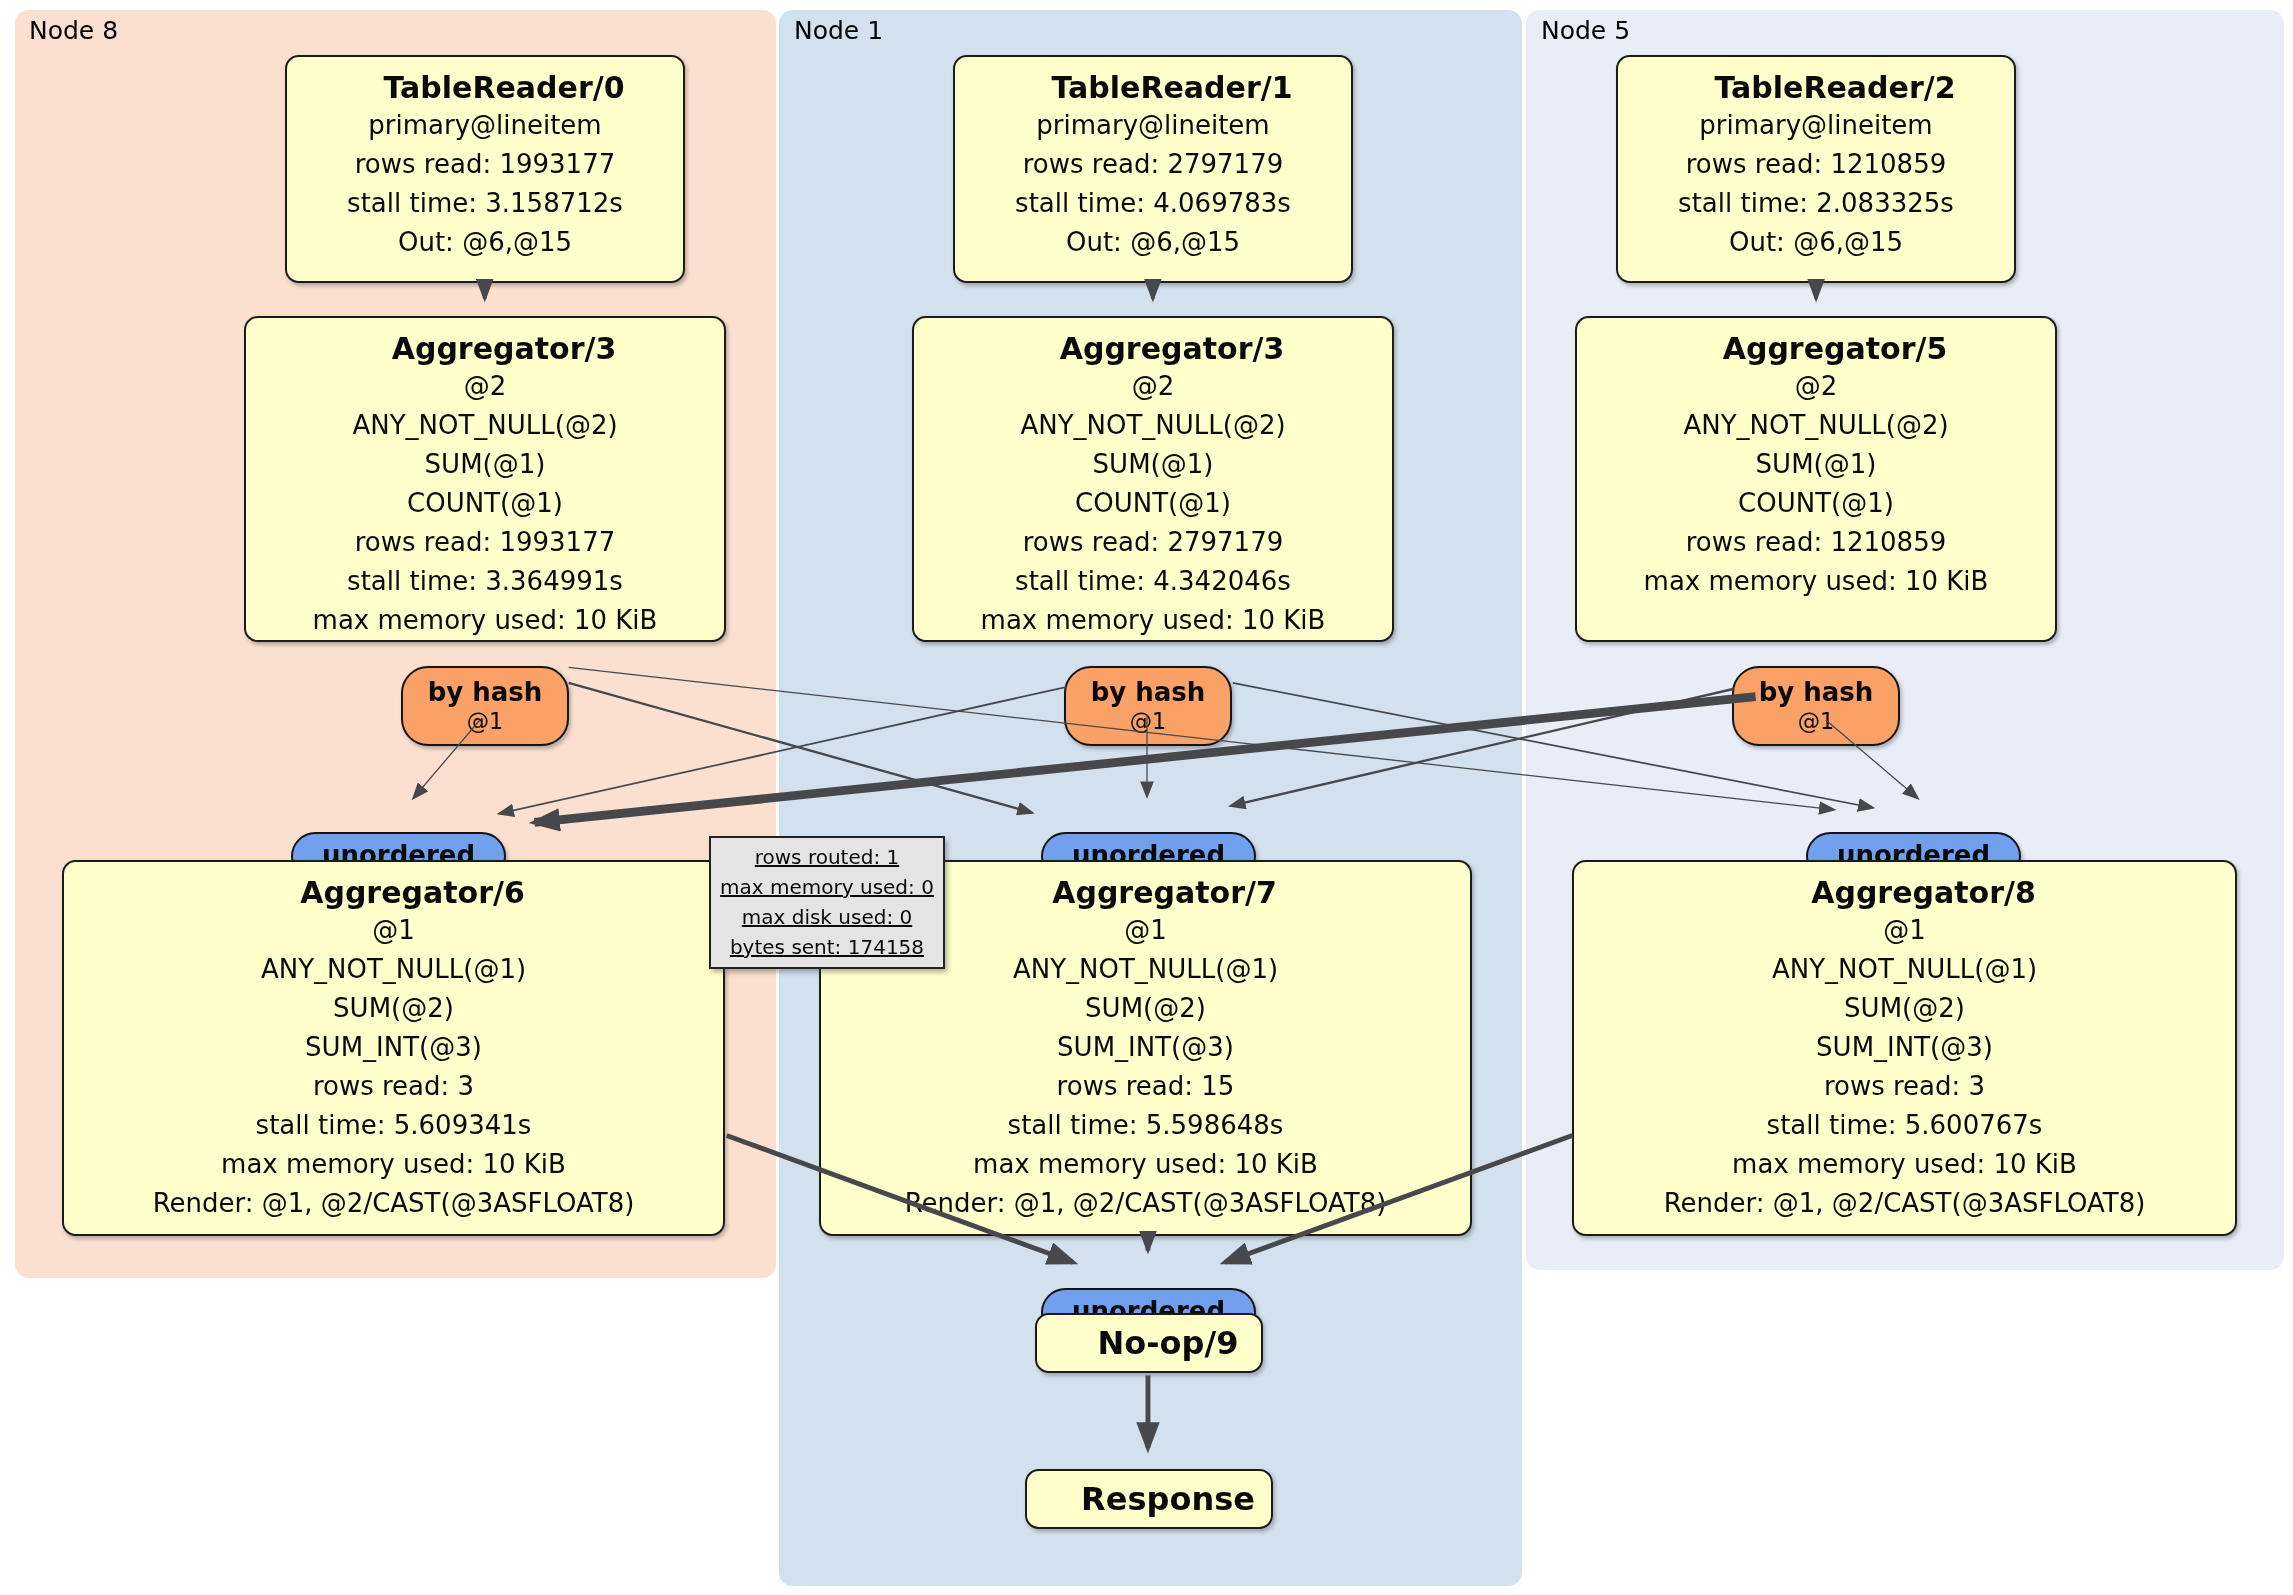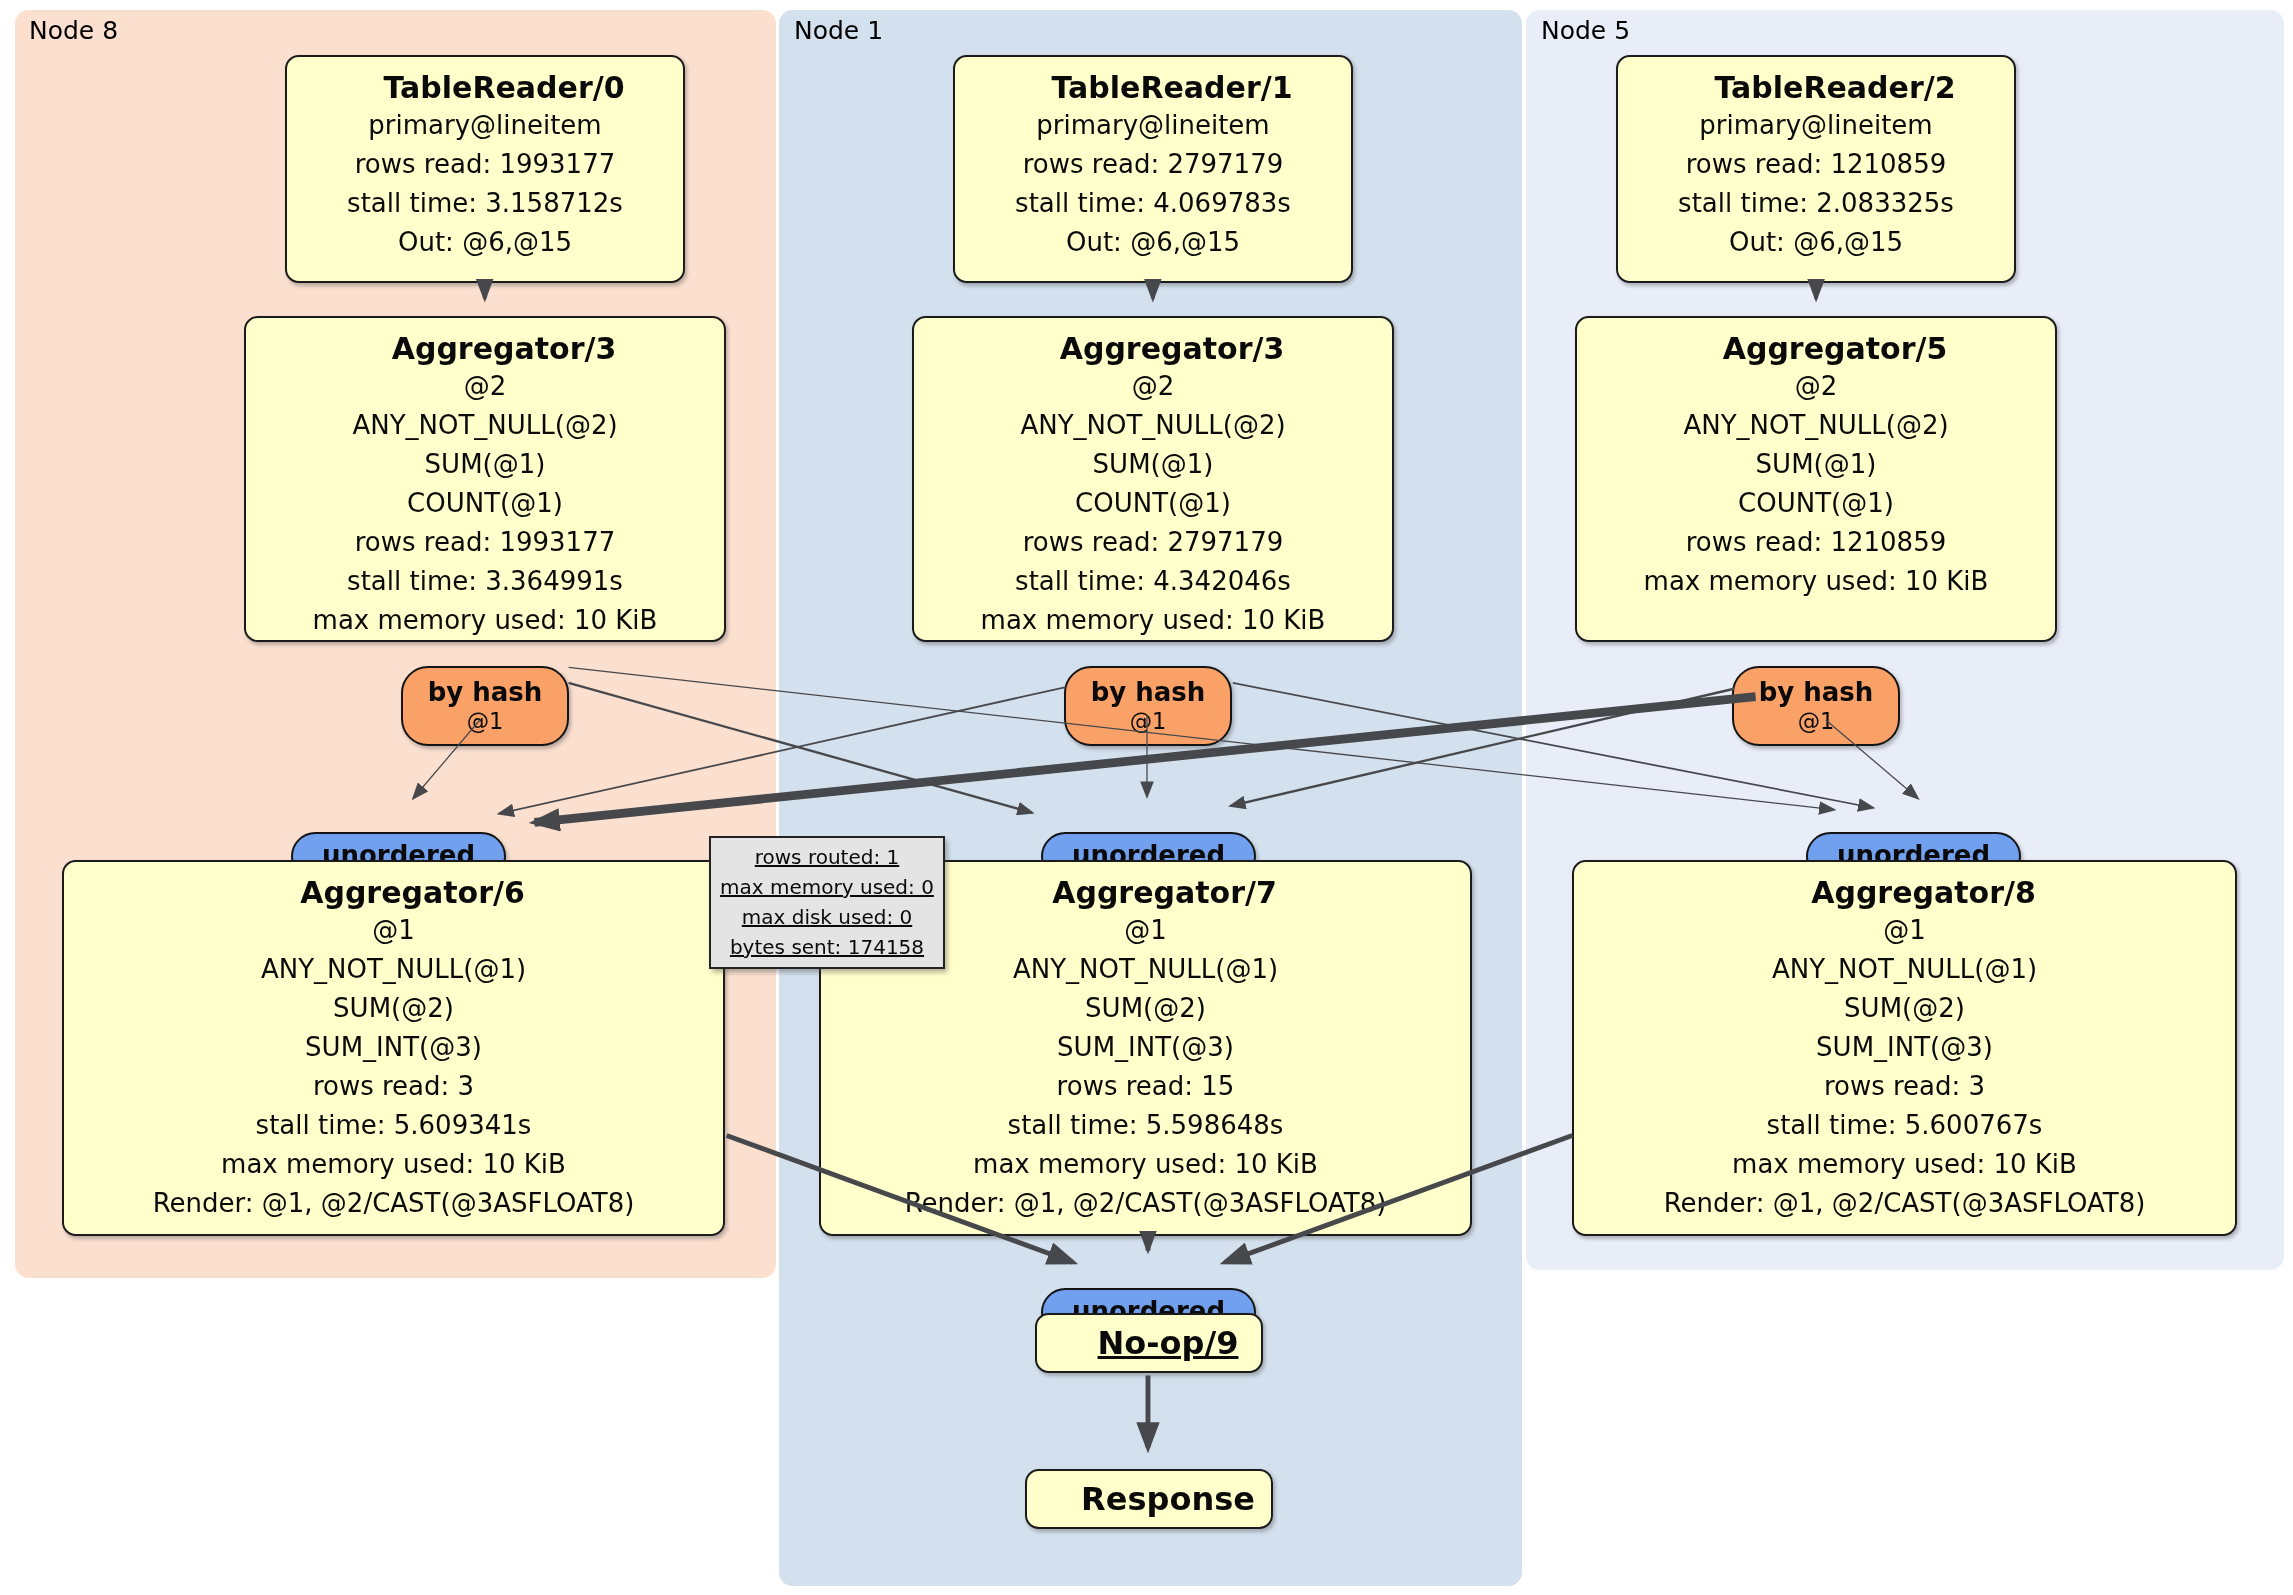"No-op/9" div.pbox { text-decoration: underline -> none }
